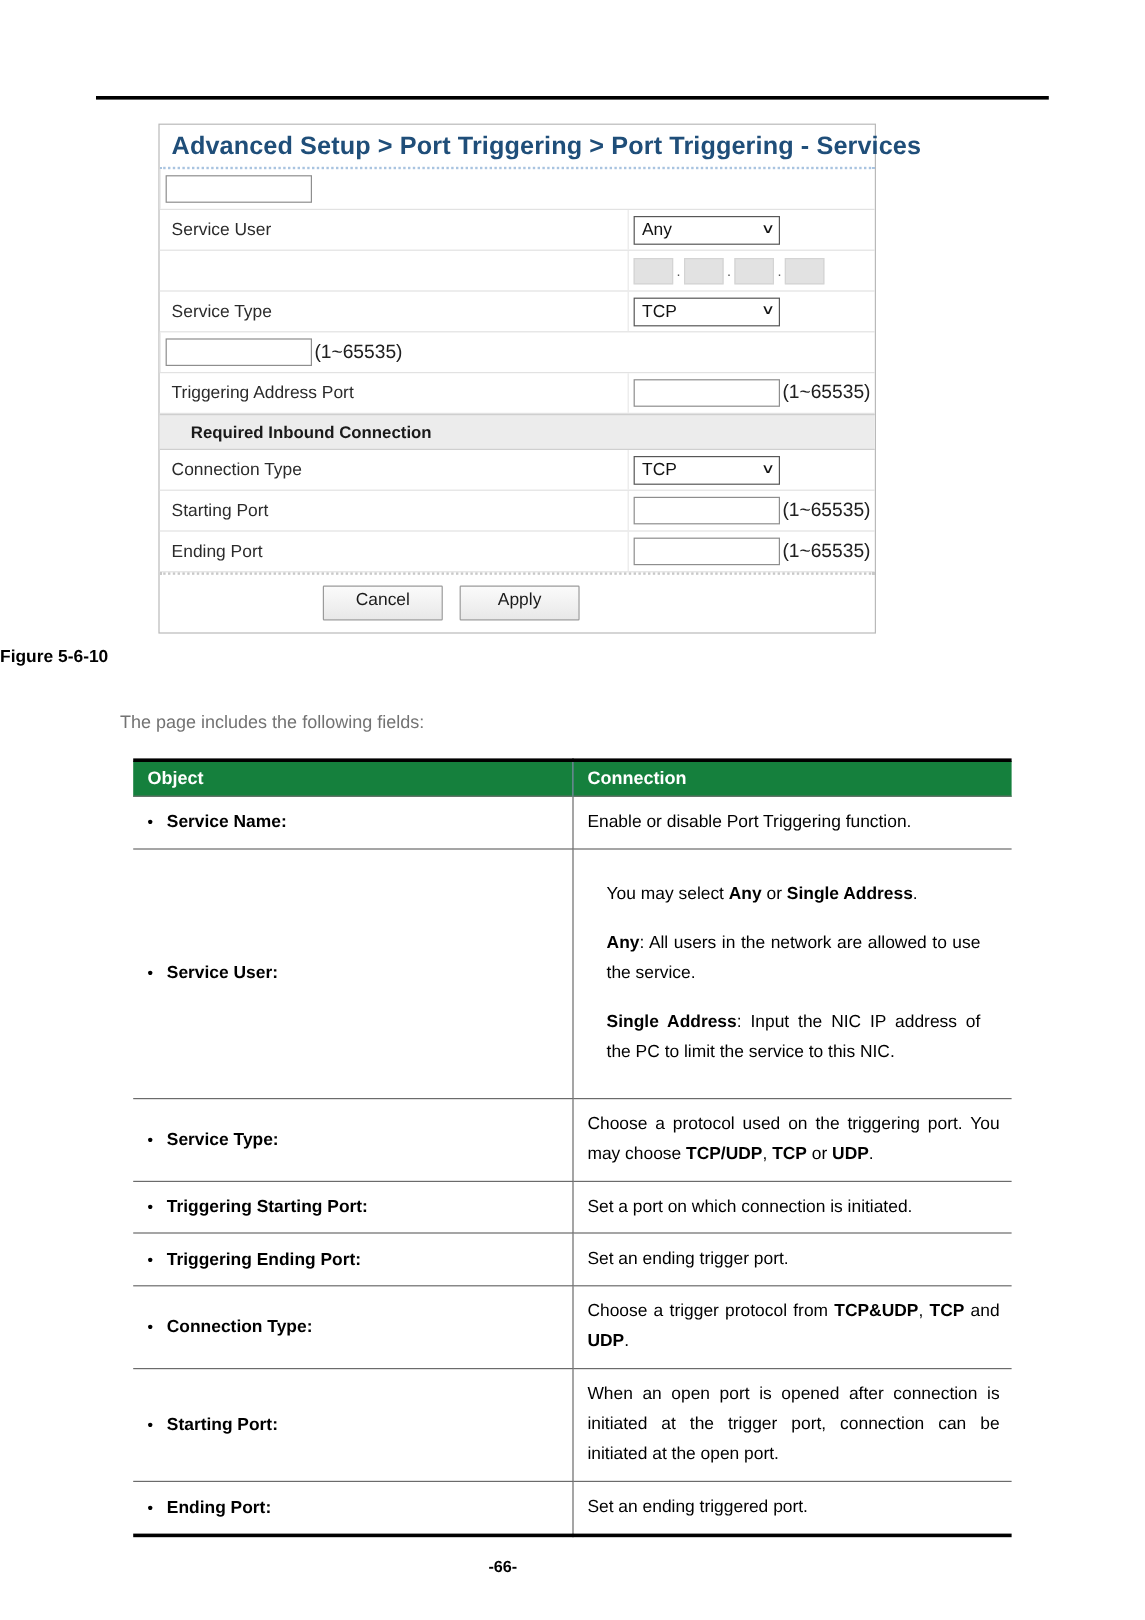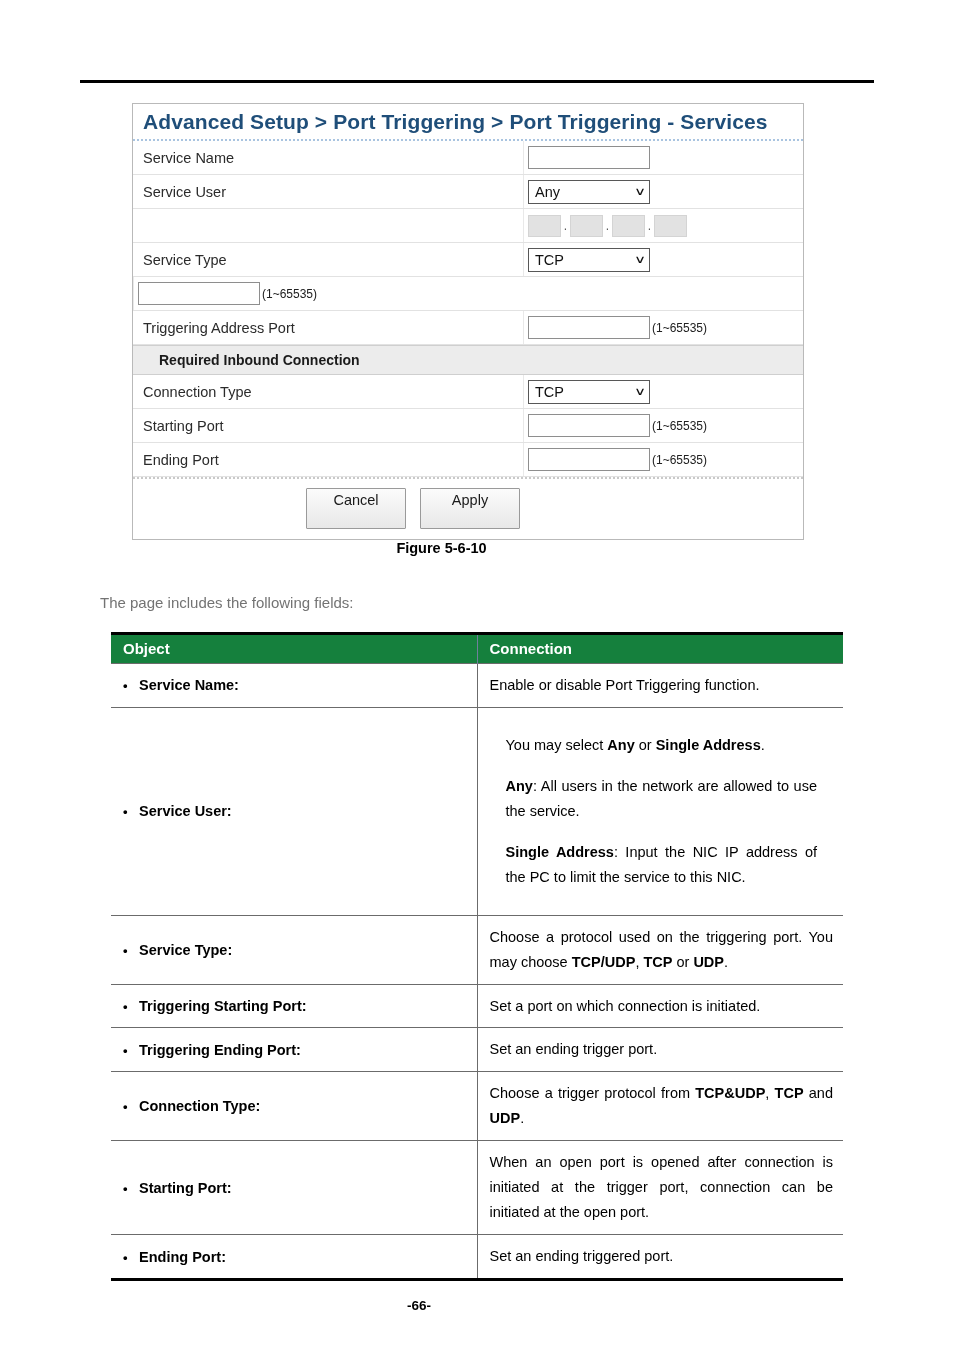"Advanced Setup > Port Triggering" .screenshot-panel { width: 672px -> 598px }
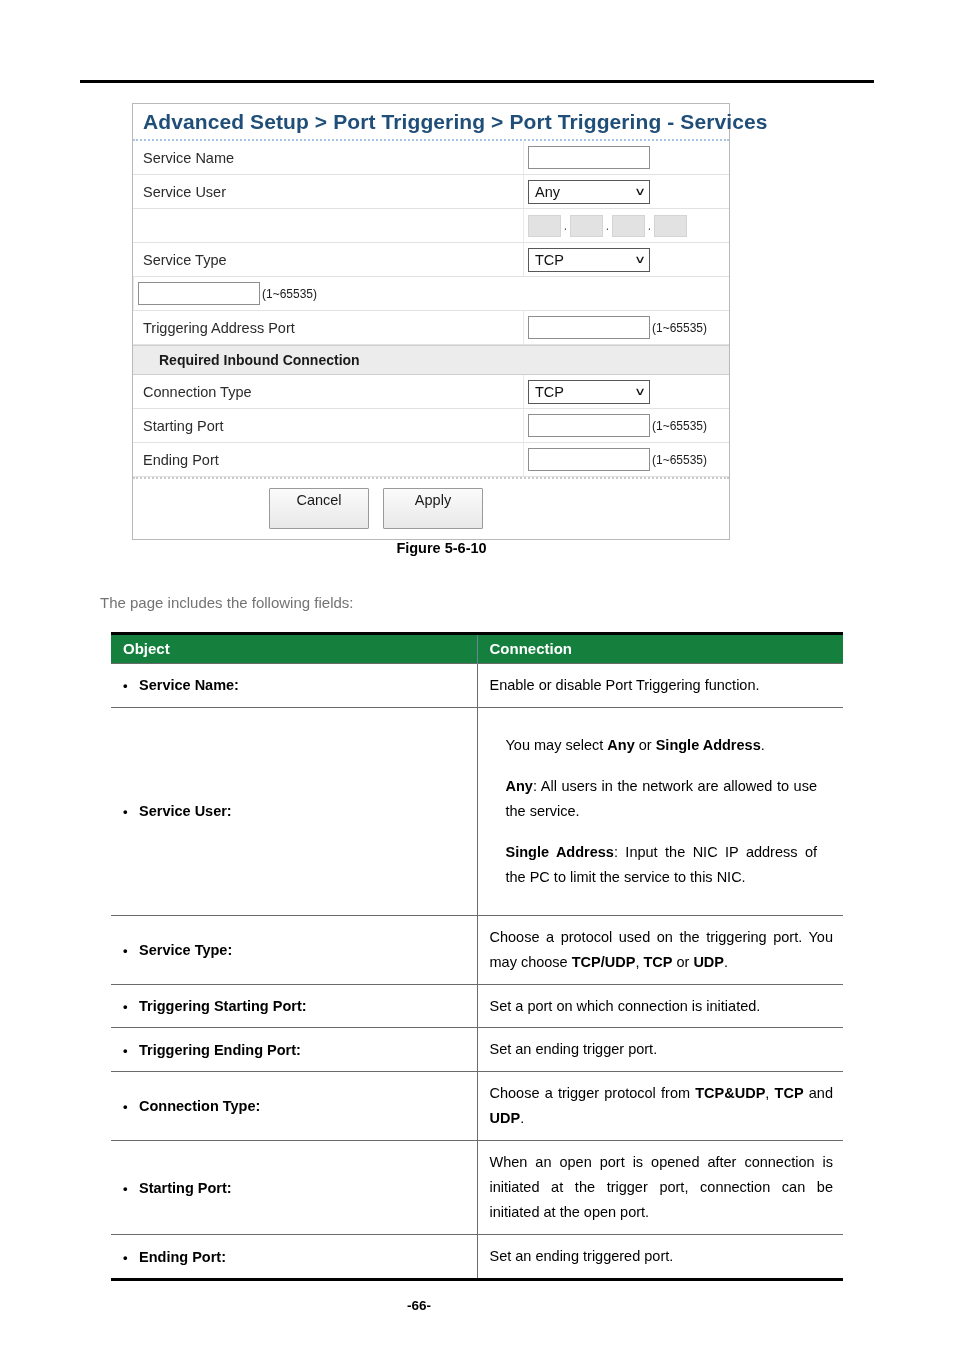"Service Name" div.row-label { html: <div>Service Name</div> -> none }
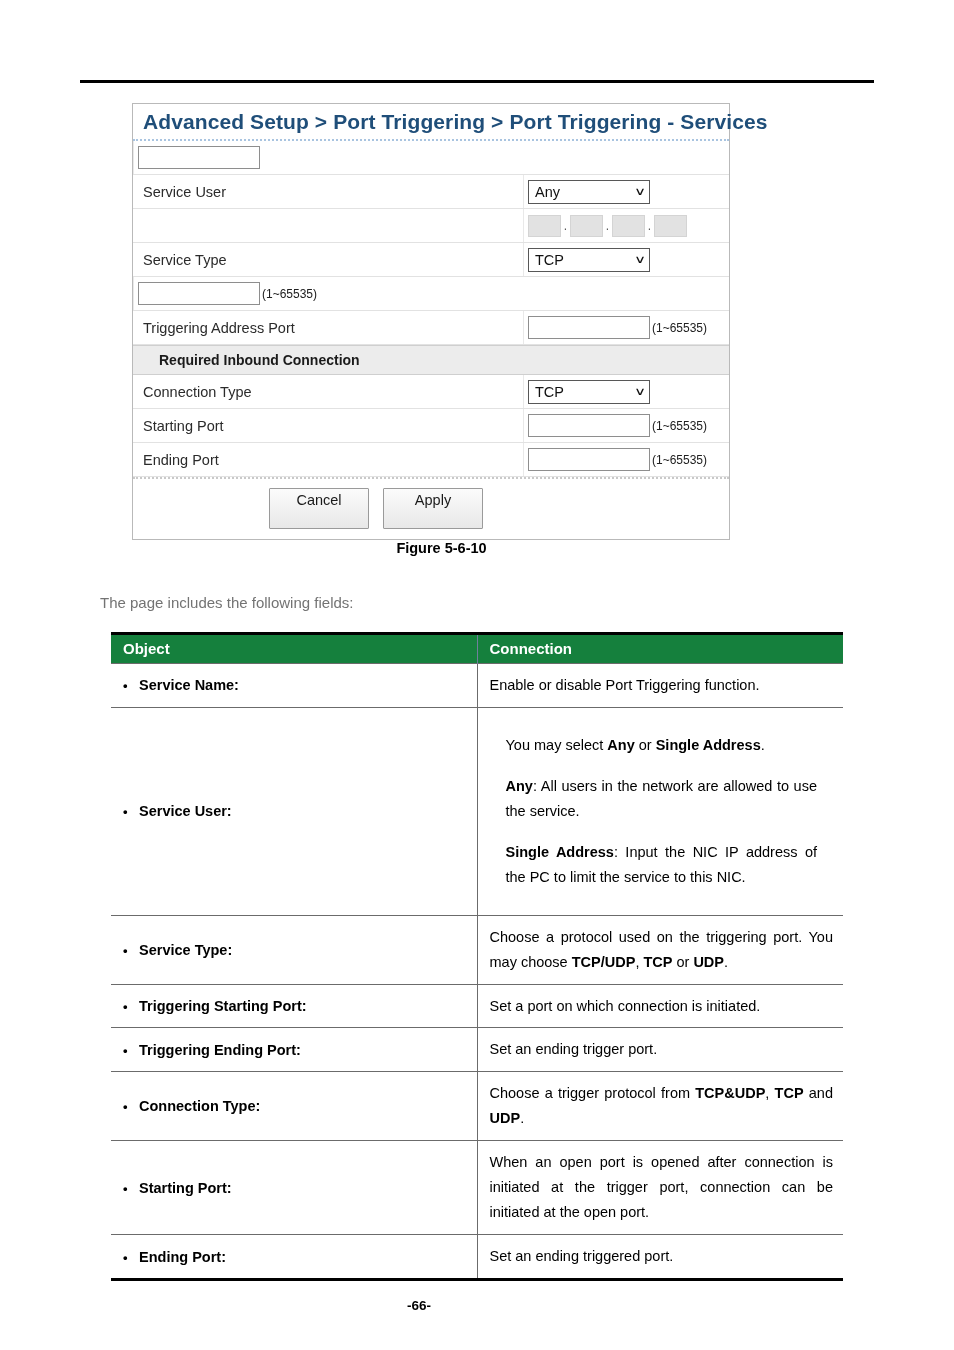"(1~65535)" .hint { font-size: 12px -> 16px }
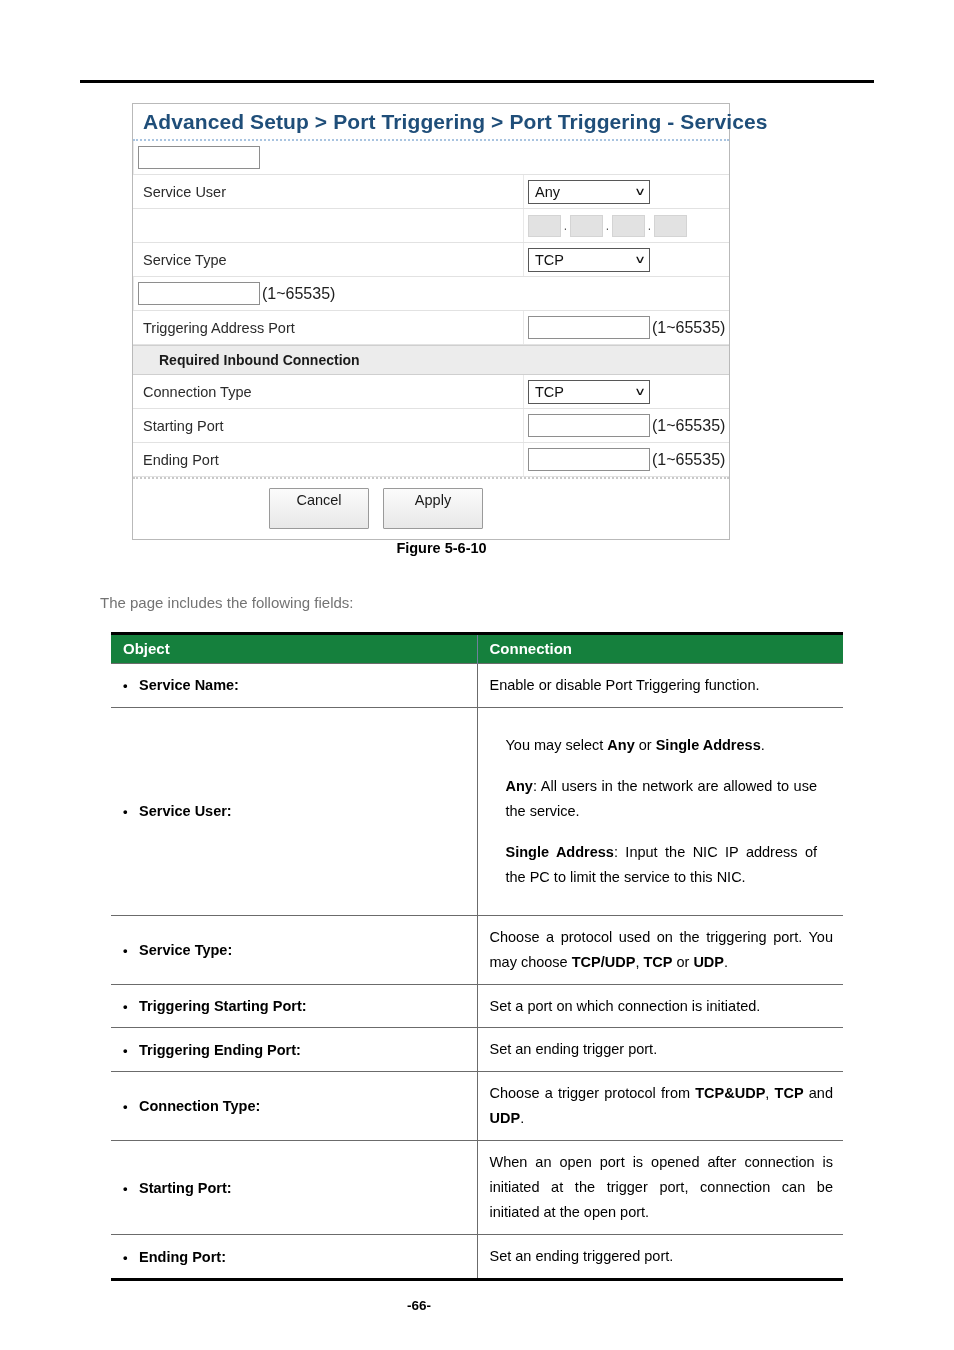"Cancel" .ui-button { padding: 3px 14px 20px 14px -> 3px 14px 8px 14px }
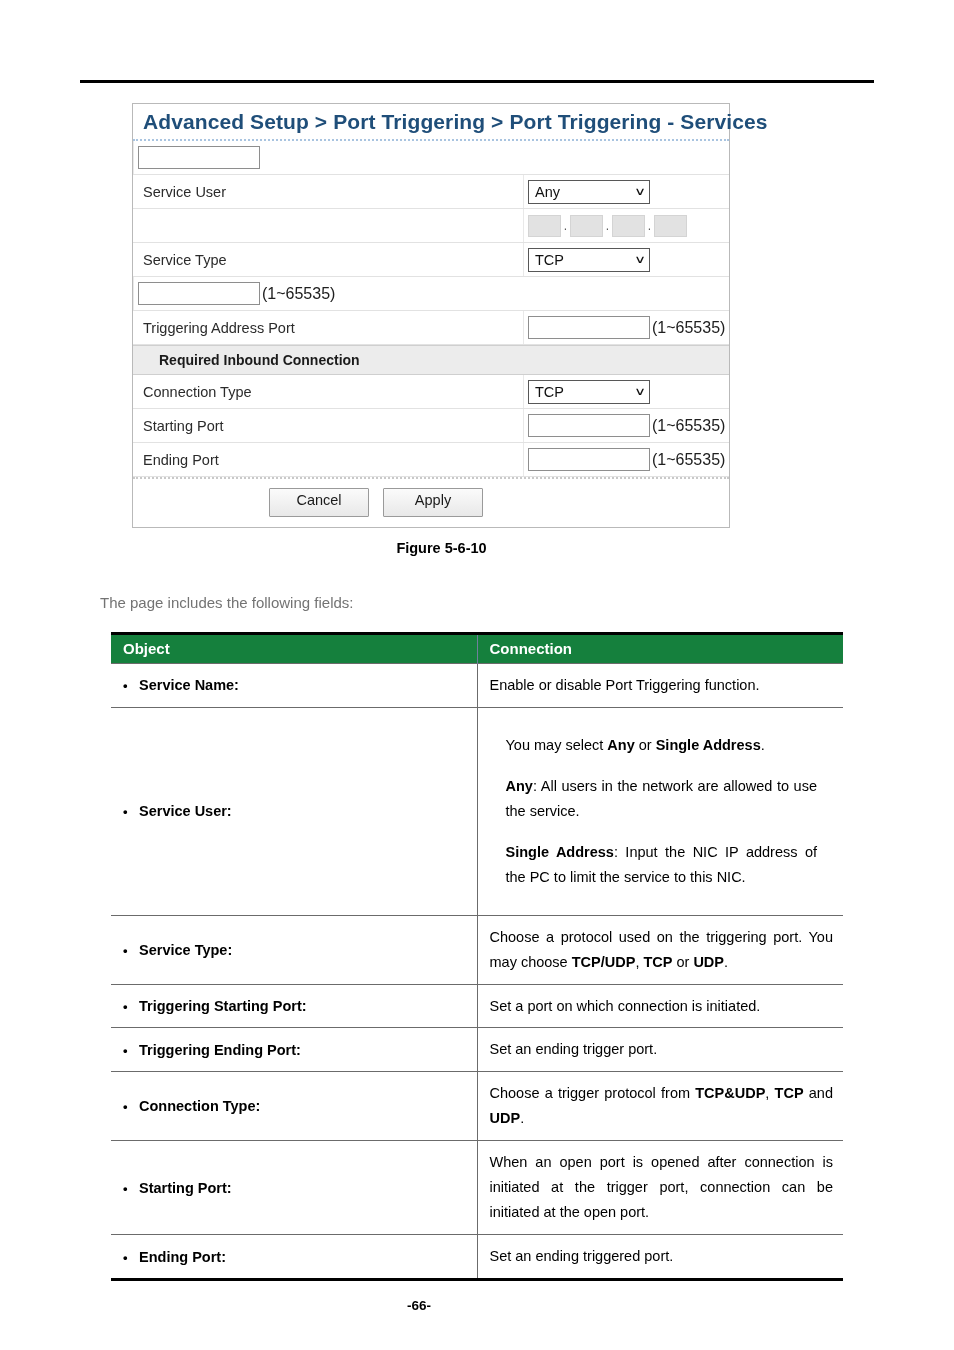"Figure 5-6-10" .figure-caption { text-align: center -> none }
